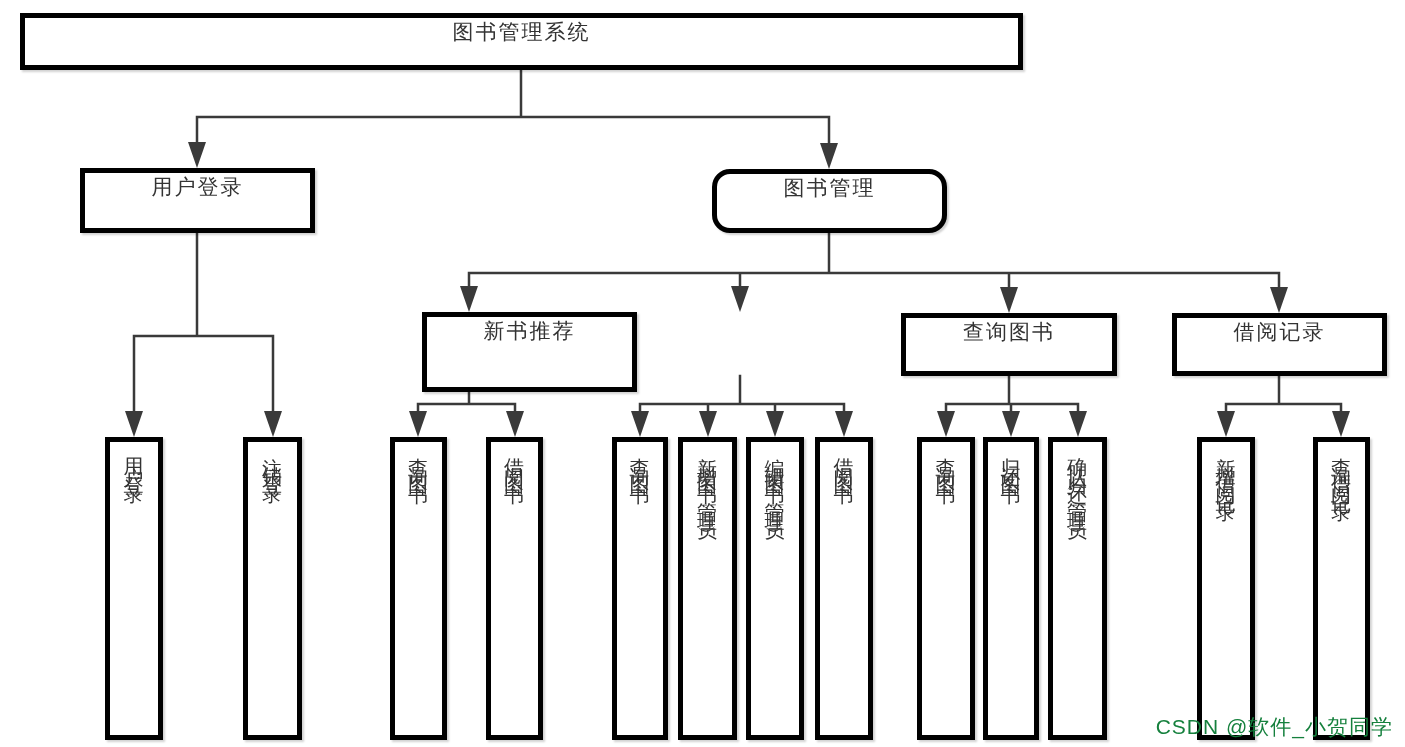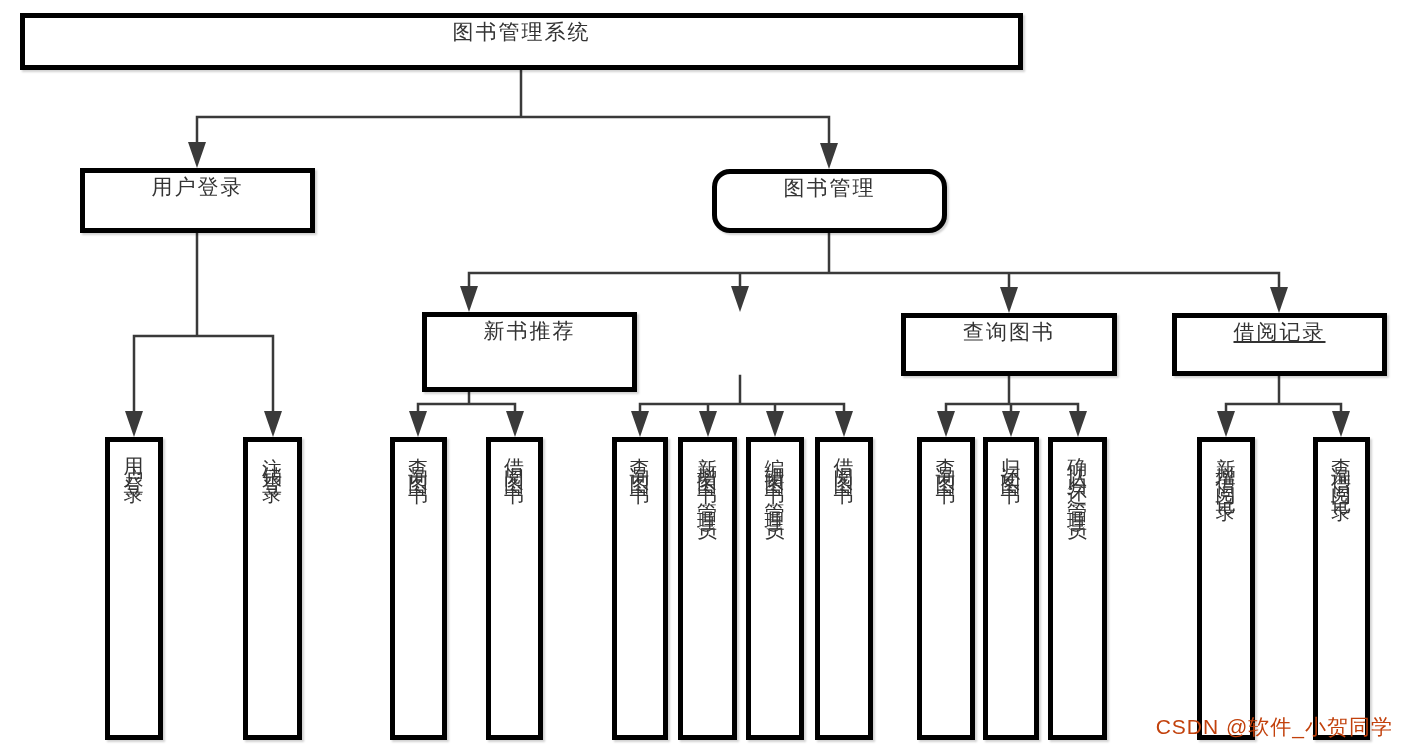"借阅记录" div.node { text-decoration: underline -> none }
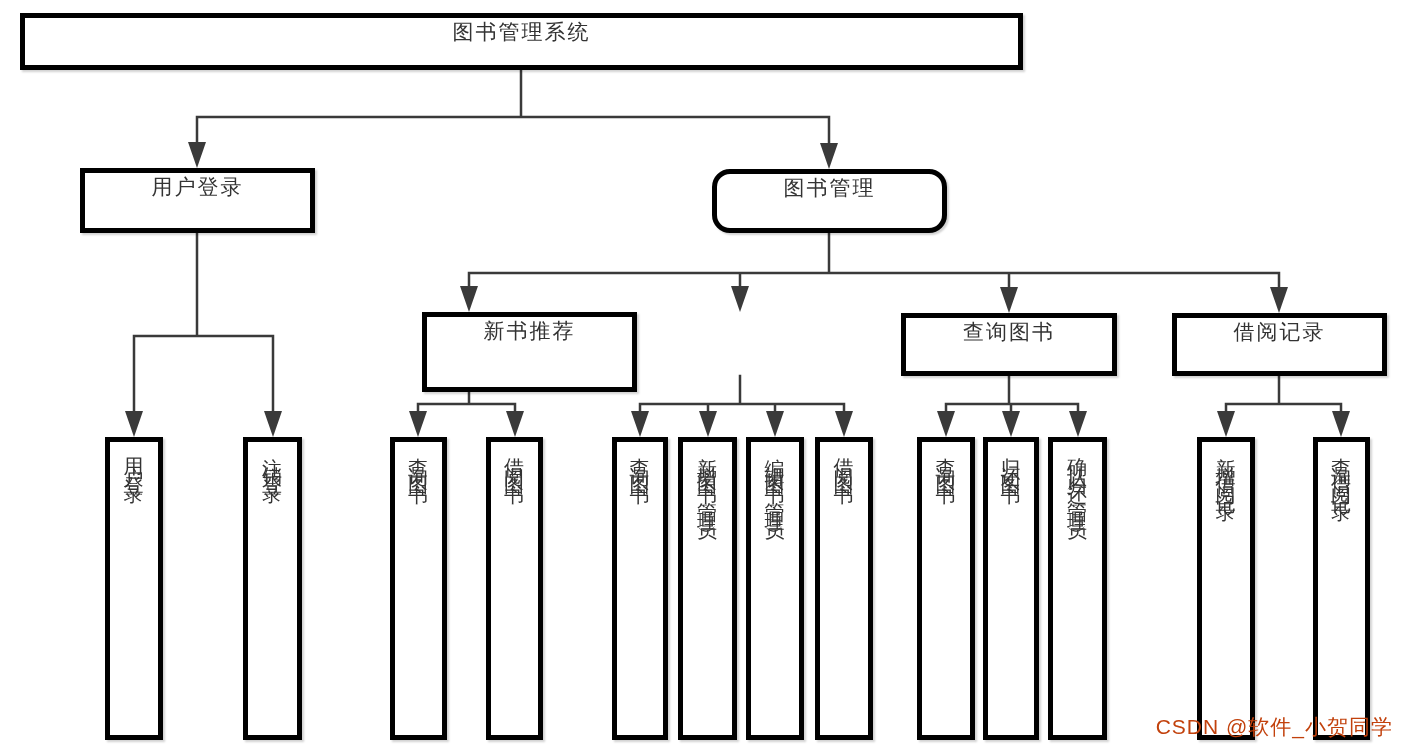"CSDN @软件_小贺同学" .watermark { color: #c2410c -> #15803d }
